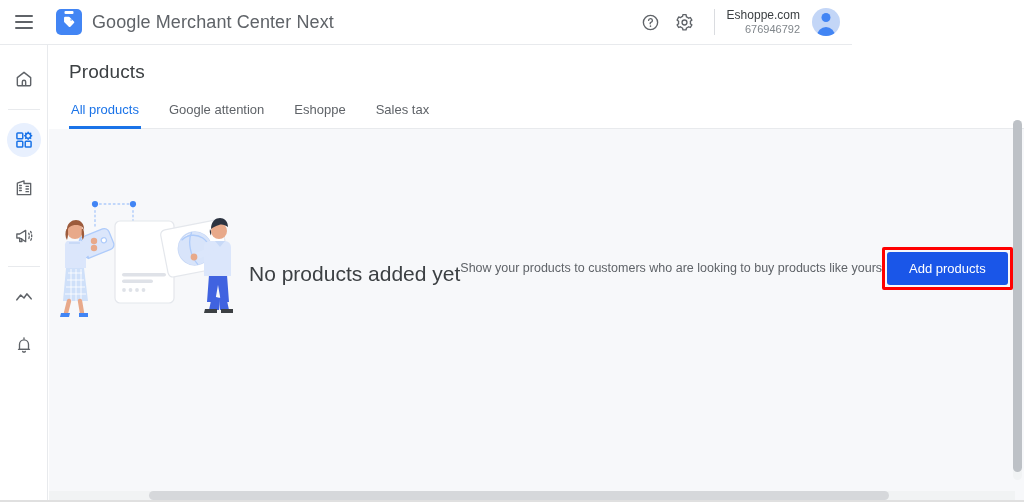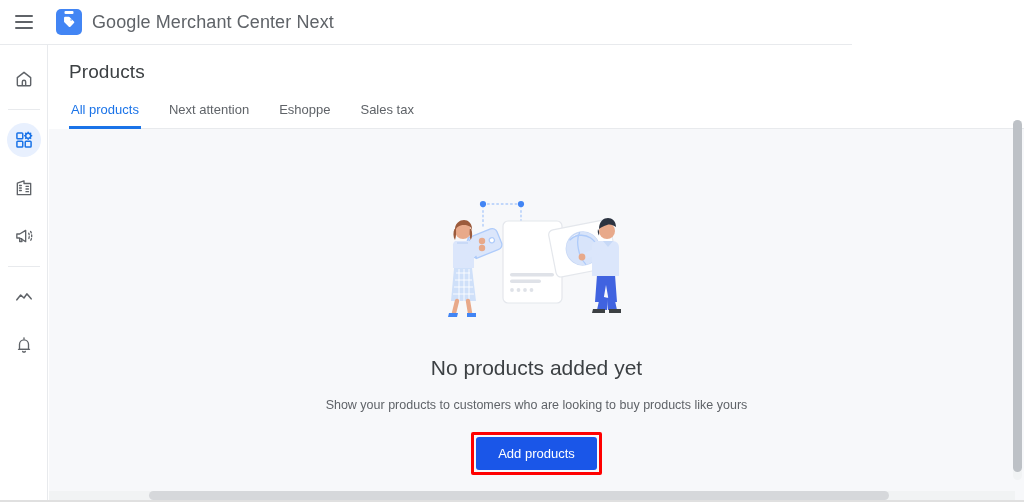"Eshoppe.com" div.appbar-right { html: none -> <div> <div> <svg> <circle></circle> <path></path> <circle></circle> </svg> </div> <div> <svg> <circle></circle> <path></path> </svg> </div> <div></div> <div> <div>Eshoppe.com</div> <div>676946792</div> </div> <div></div> </div> }
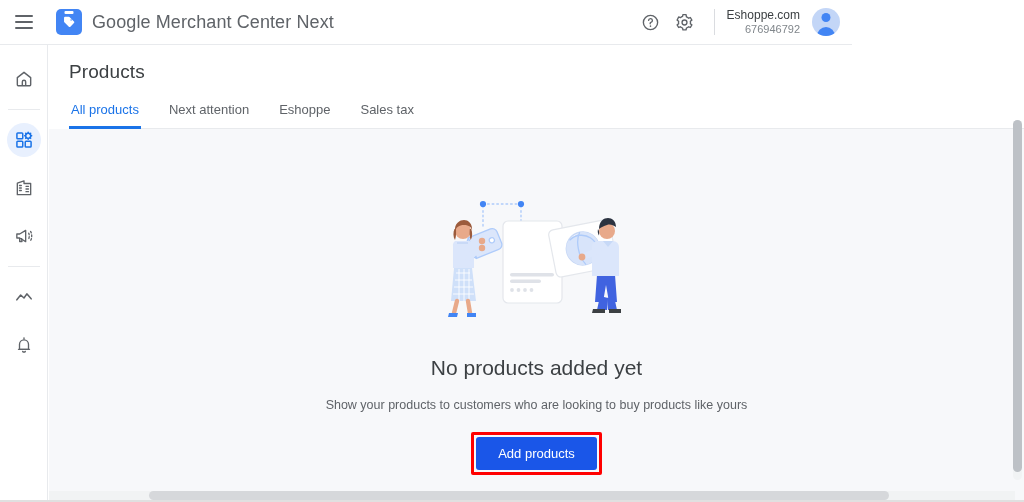"Next attention" div.tab { text: Next -> Google }
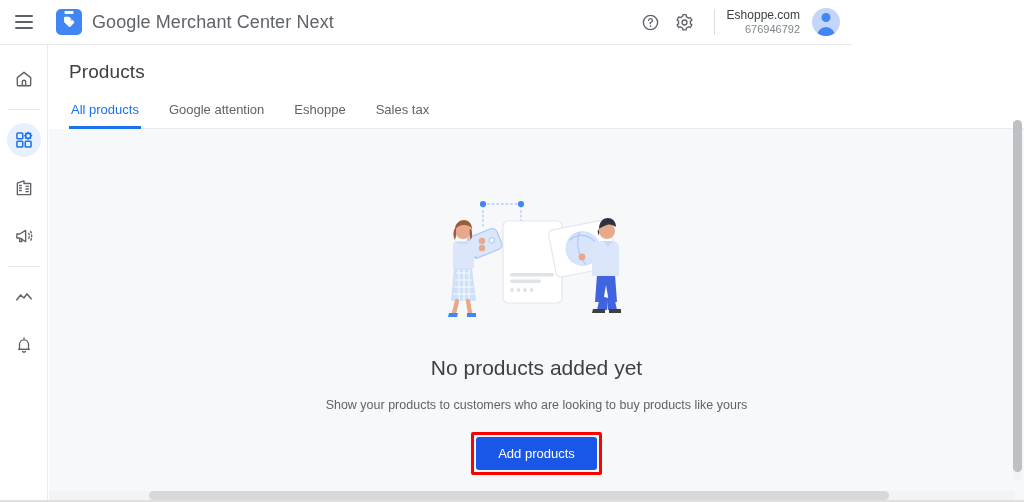"No products added yet" .empty-state { flex-direction: column -> row }
